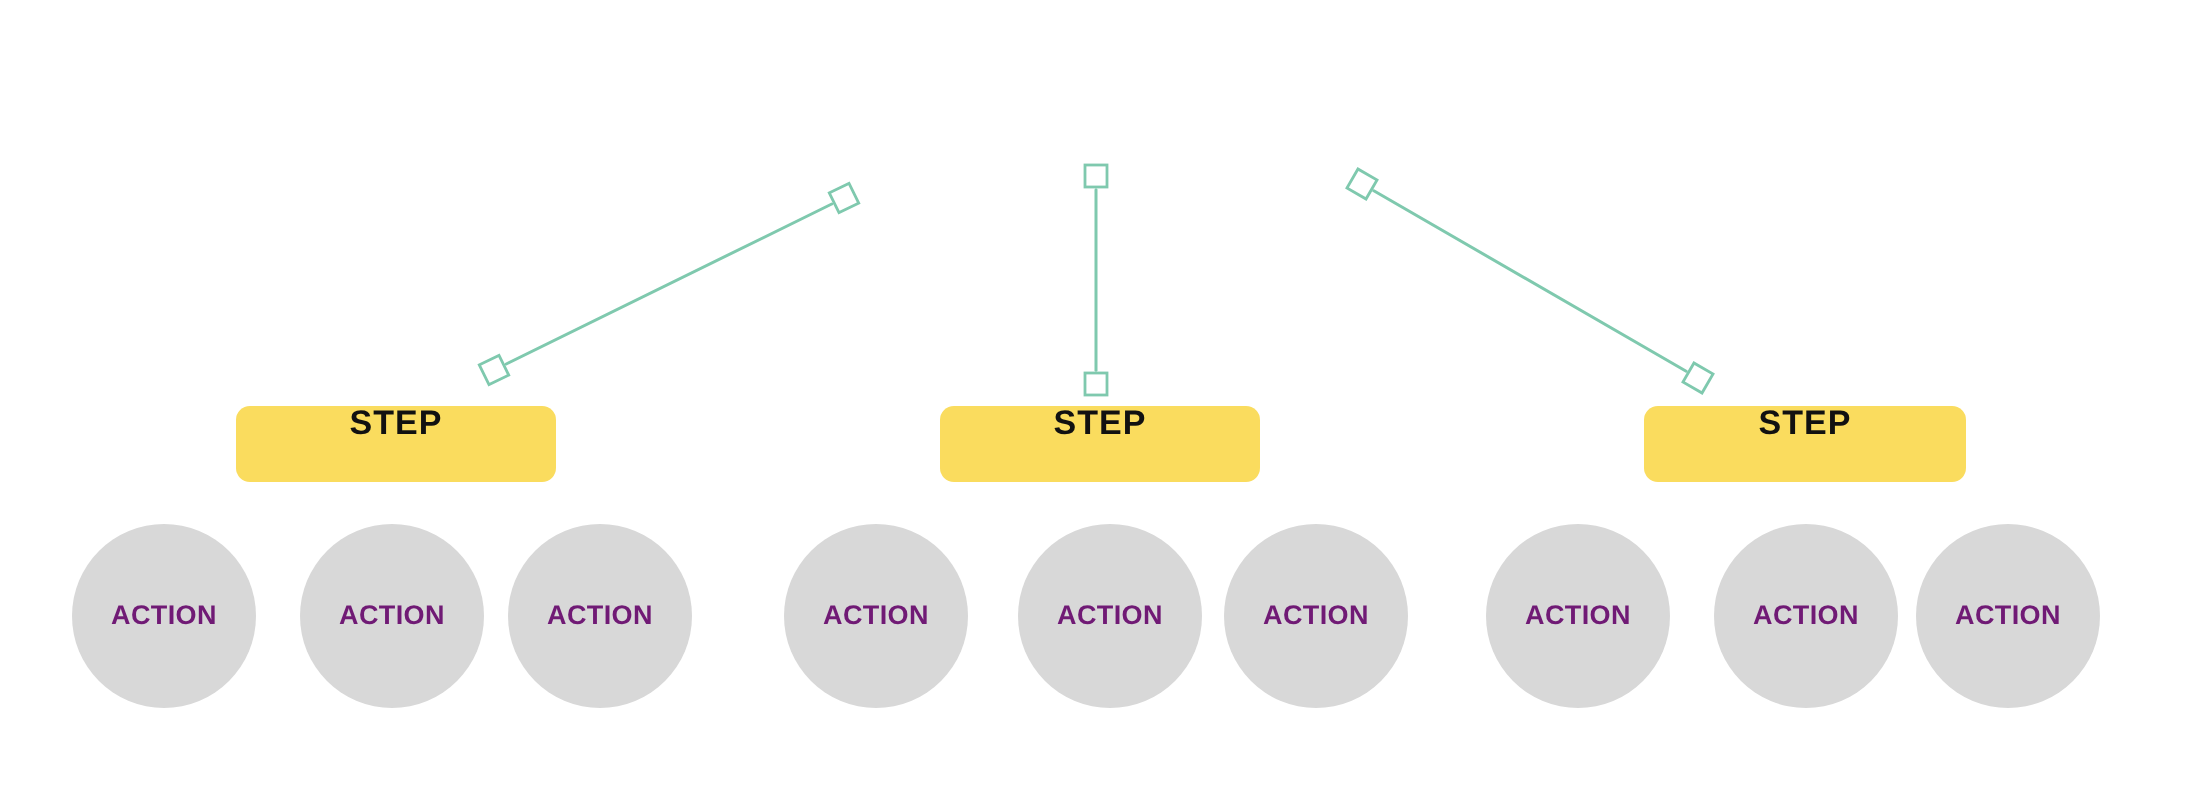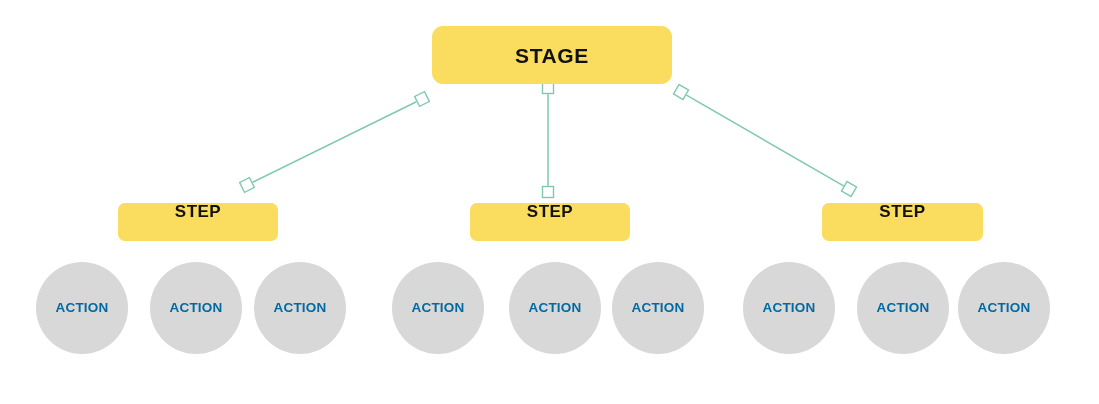"STAGE" div.node-stage { html: <div> <span>STAGE</span> </div> -> none }
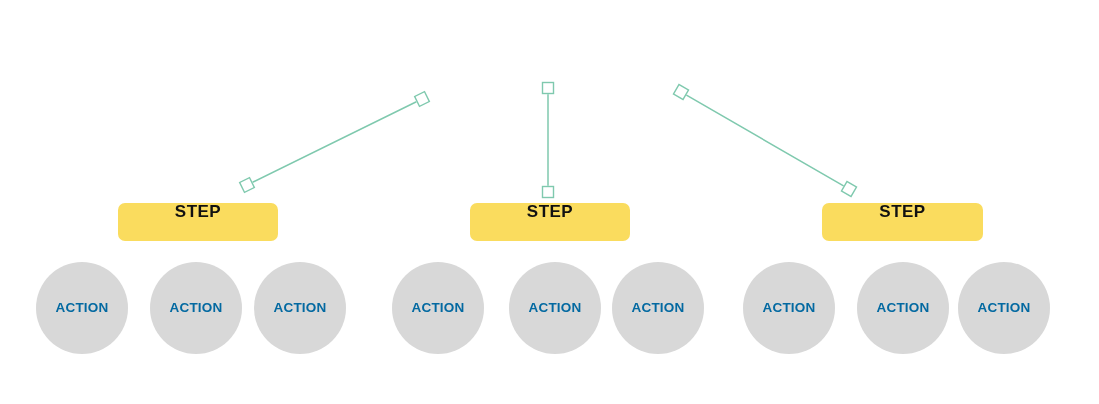"ACTION" .node-action .node-label { color: #0369a1 -> #701a75 }
